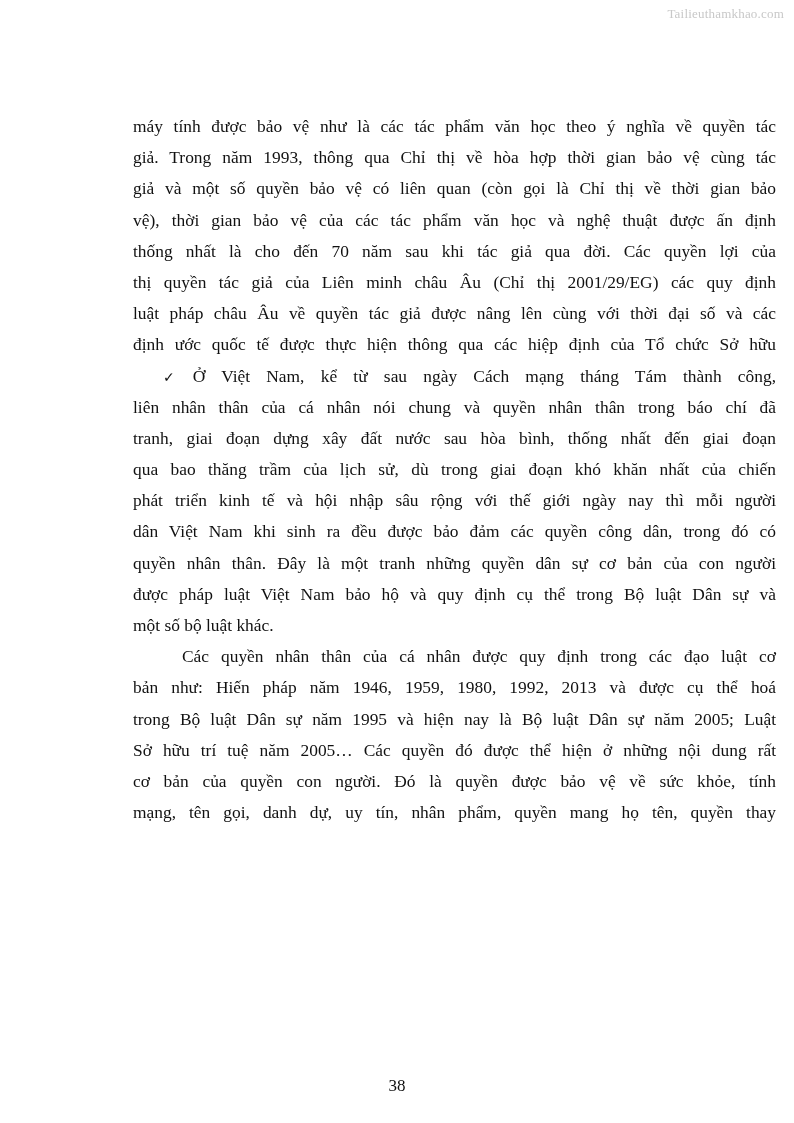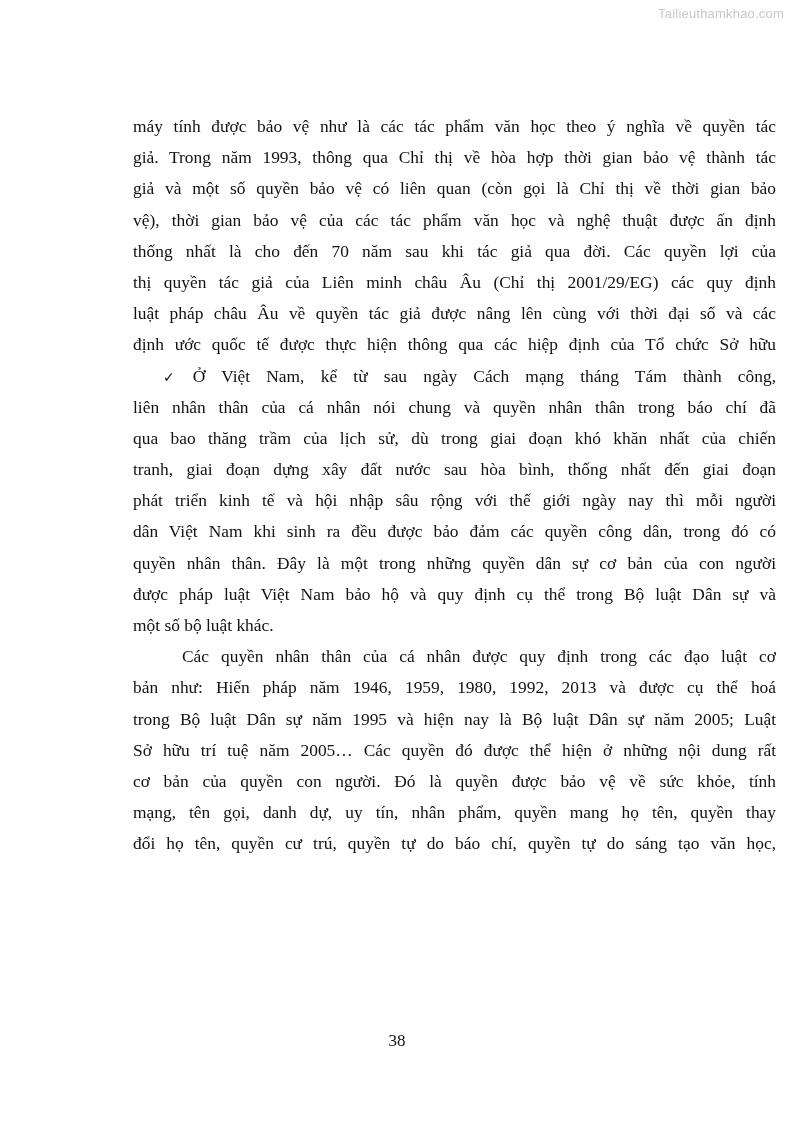"Tailieuthamkhao.com" .watermark { font-family: Liberation Sans, sans-serif -> Liberation Serif, serif }
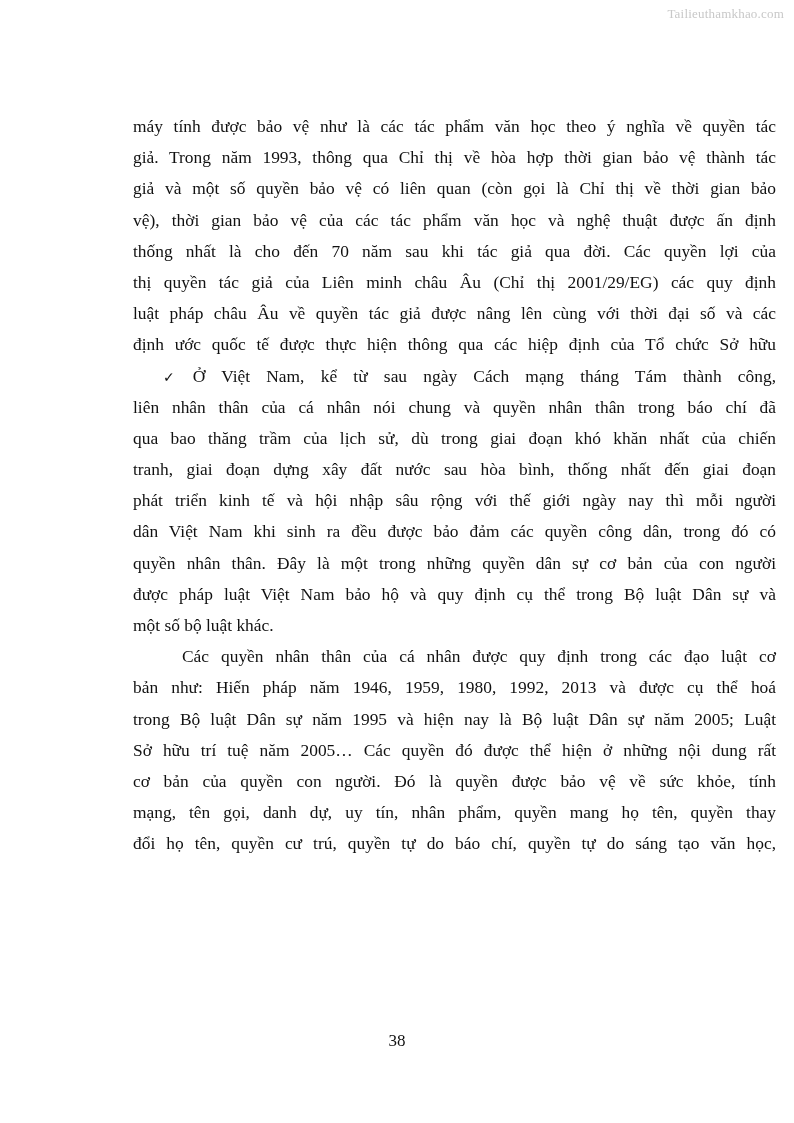"giả. Trong năm 1993, thông" span.line { text: thành -> cùng }
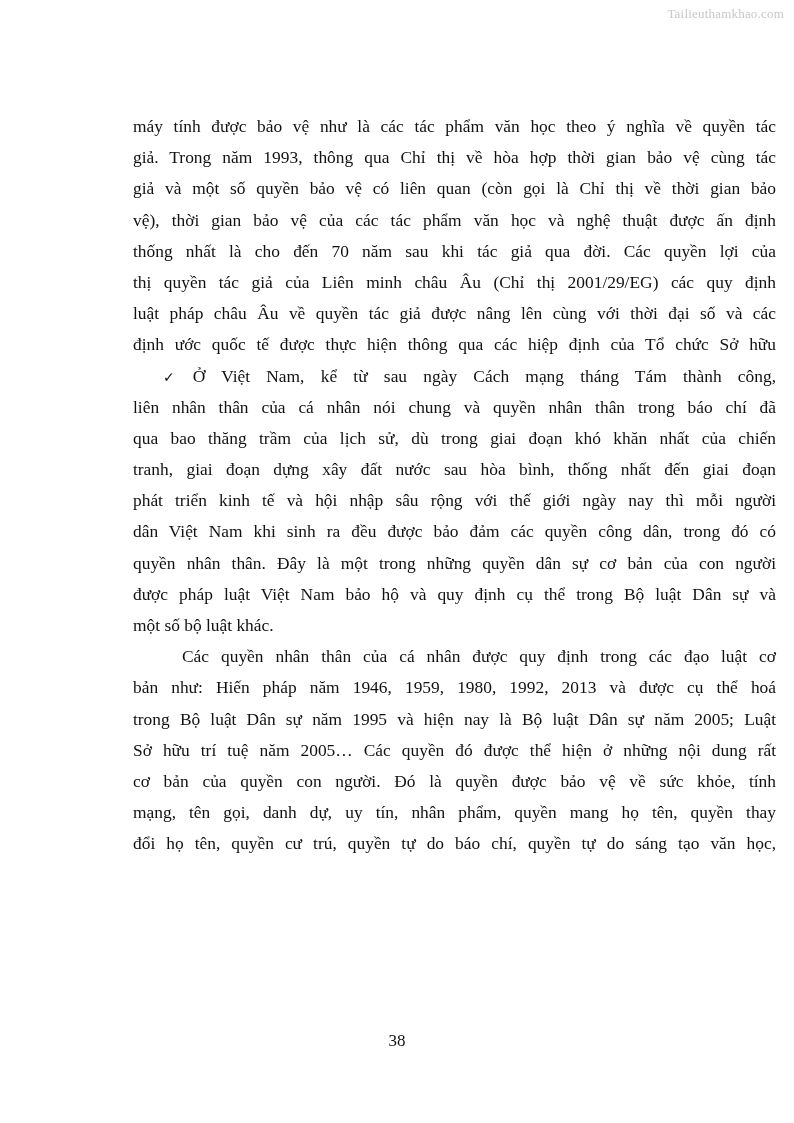"qua bao thăng trầm của" span.line { order: before "tranh, giai đoạn dựng xây" -> after "tranh, giai đoạn dựng xây" }
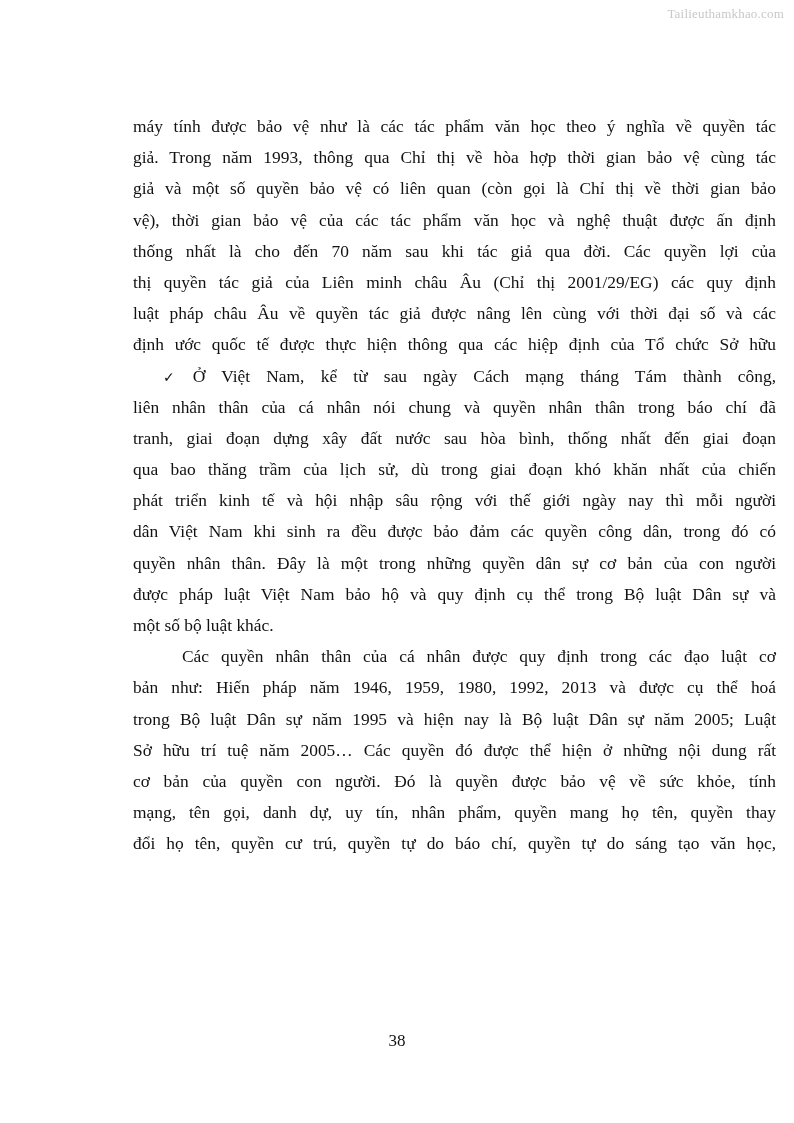"quyền nhân thân. Đây là" span.line { text: trong -> tranh }
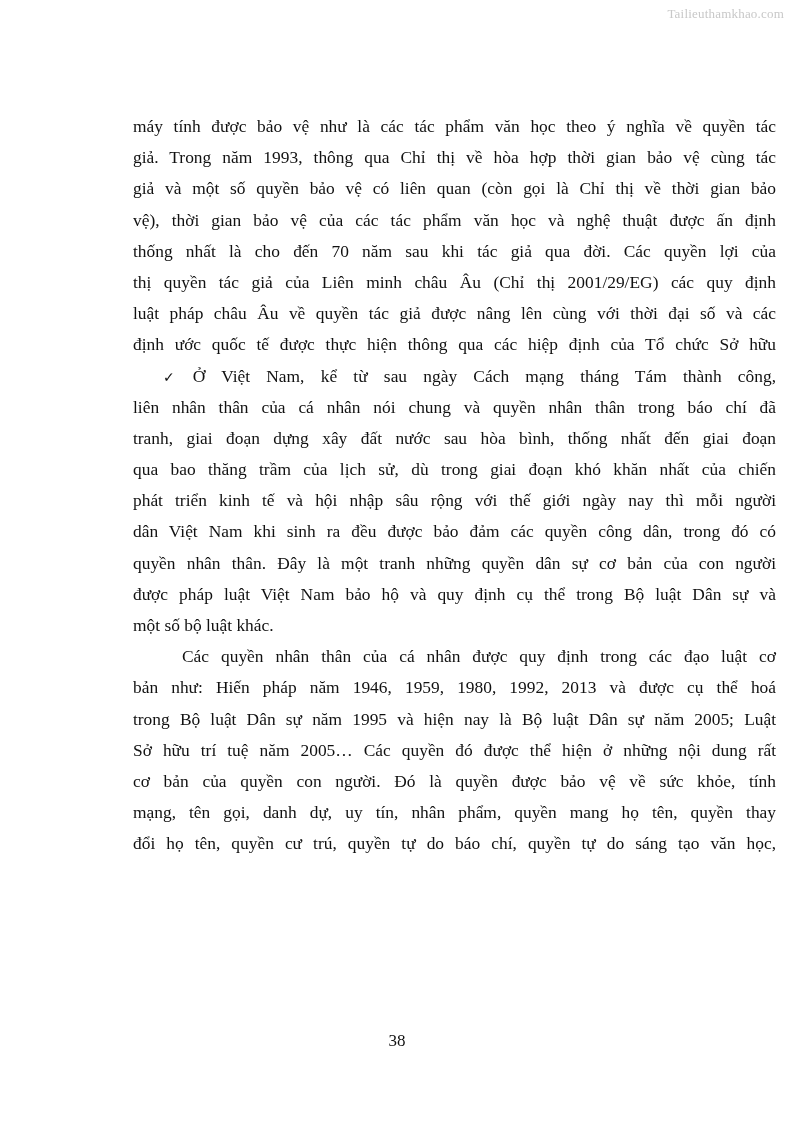"đổi họ tên, quyền cư" span.line { html: <span>đổi họ tên, quyền cư trú, quyền tự do báo chí, quyền tự do sáng tạo văn học,</span> -> none }
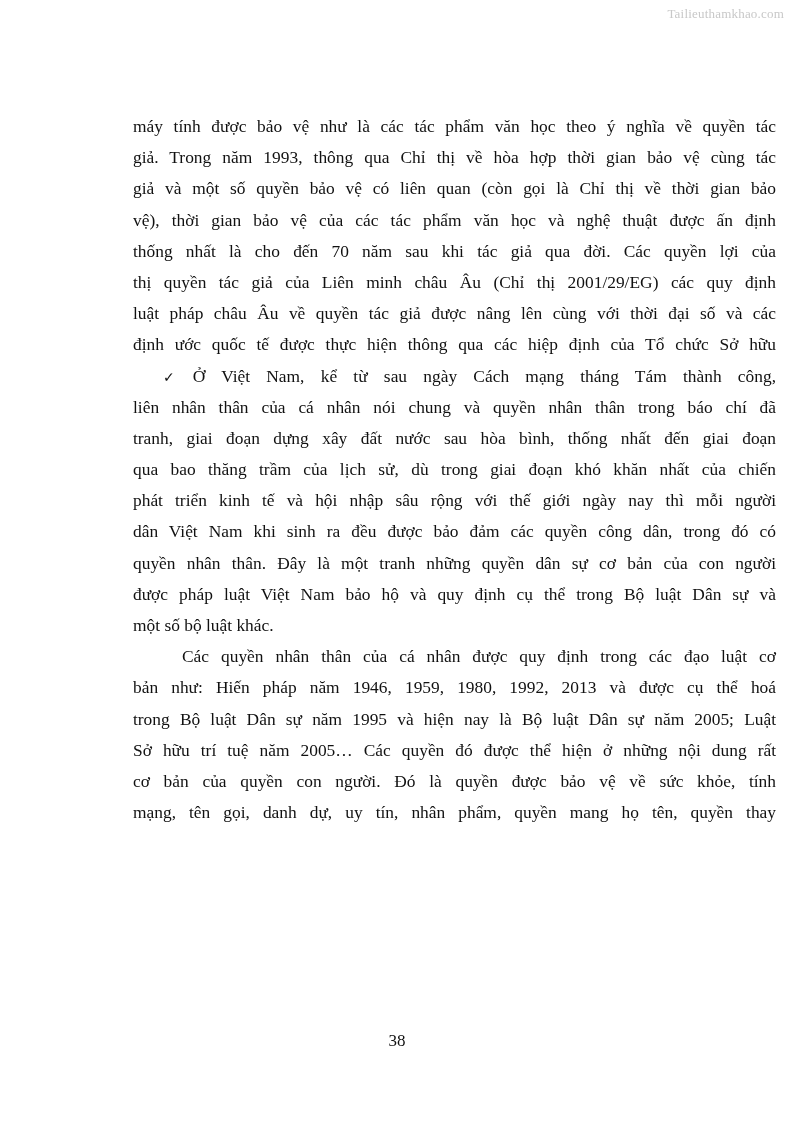"38" .page-number { top: 1031px -> 1076px }
